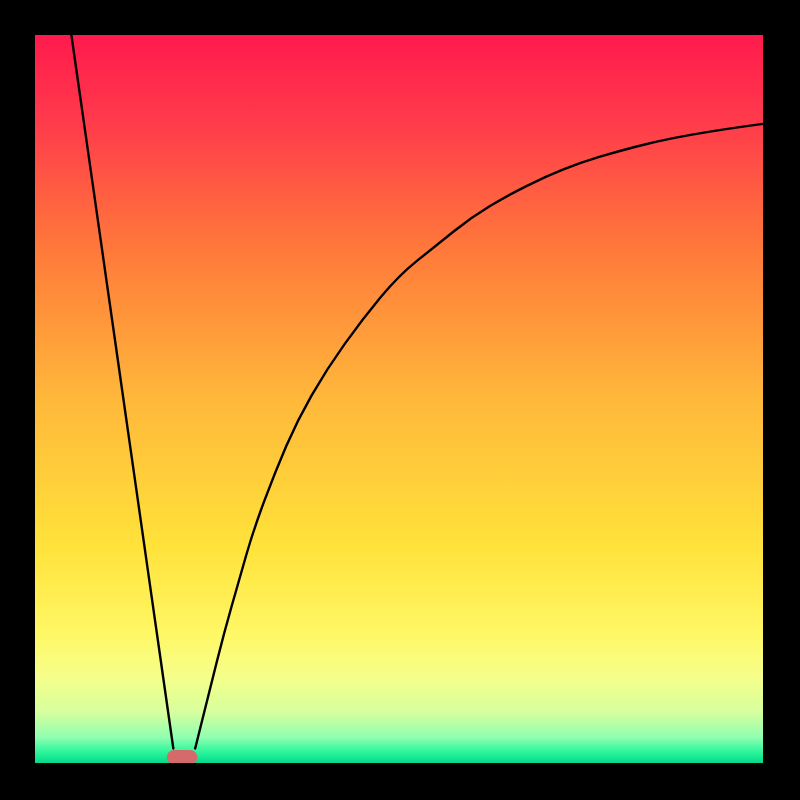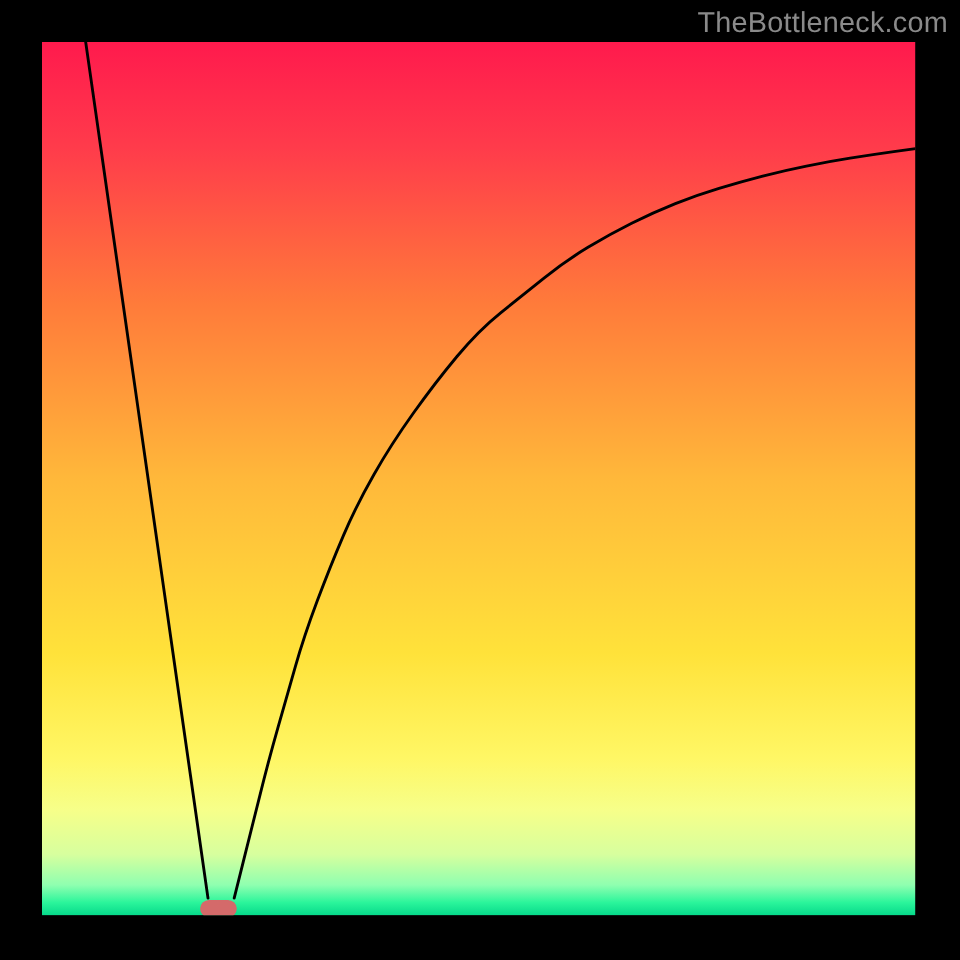"TheBottleneck.com" div.watermark { html: <div>TheBottleneck.com</div> -> none }
